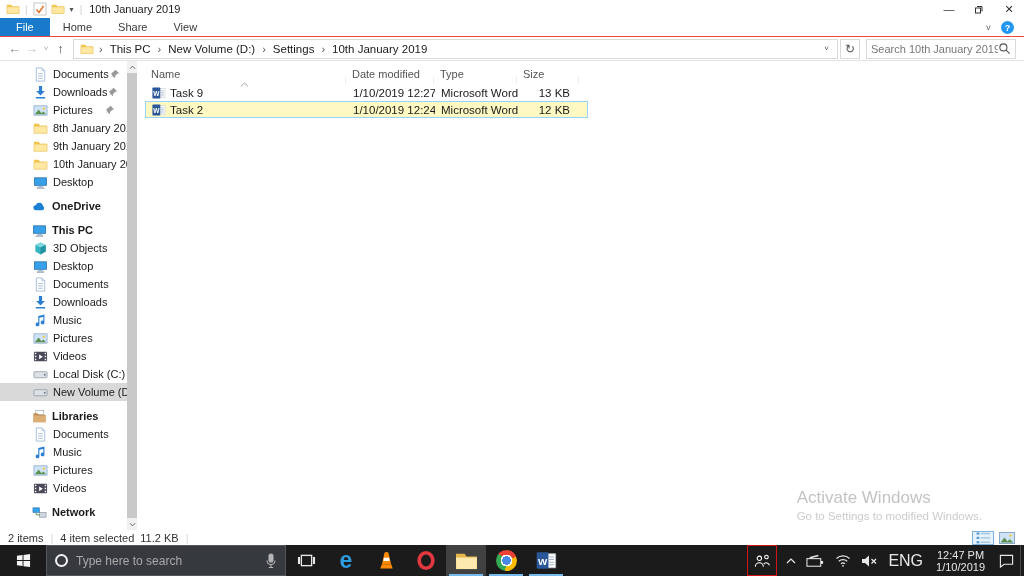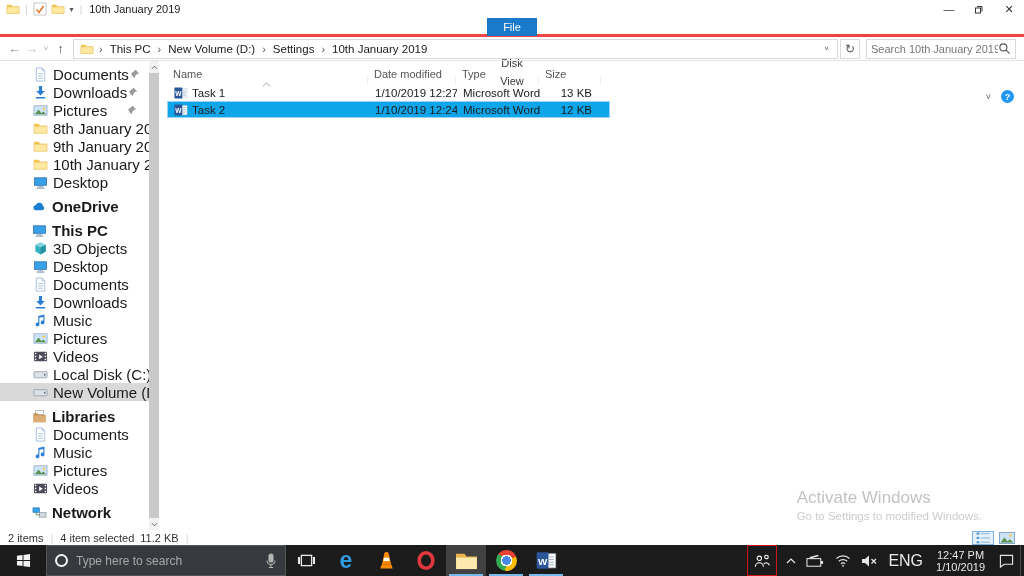"File" .tabrow { align-items: center -> flex-end; border-bottom: 3px solid #ef4444 -> 1px solid #ef4444; flex-direction: column -> none }
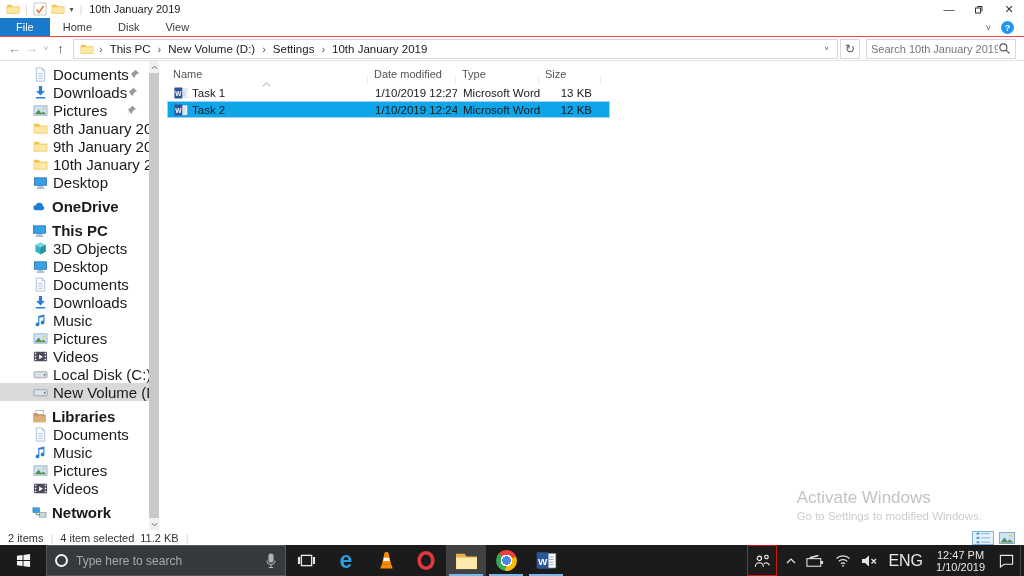"Disk" span.tab { text: Disk -> Share }
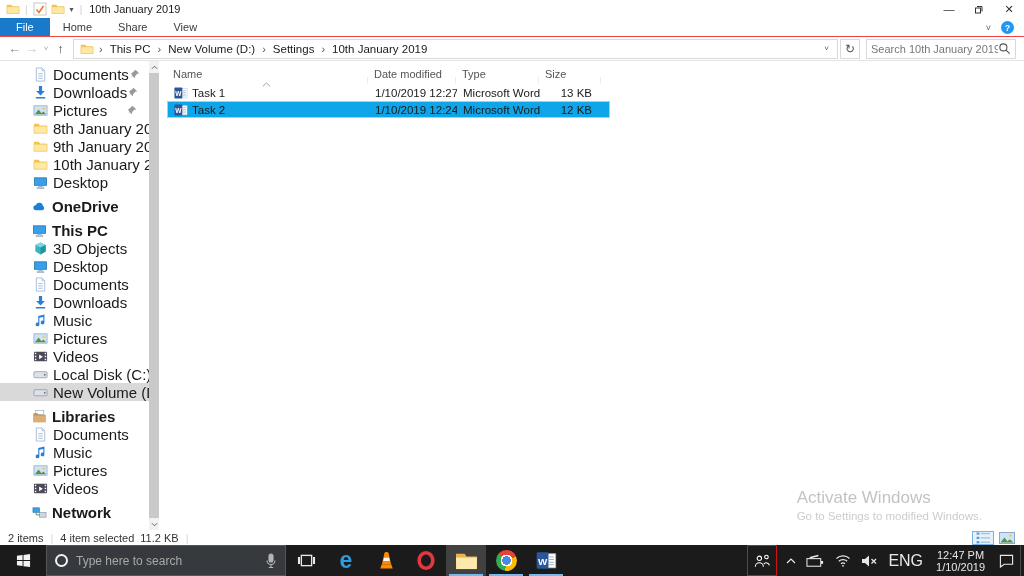"Documents" .sidebar { font-size: 15px -> 11px; width: 149px -> 127px }
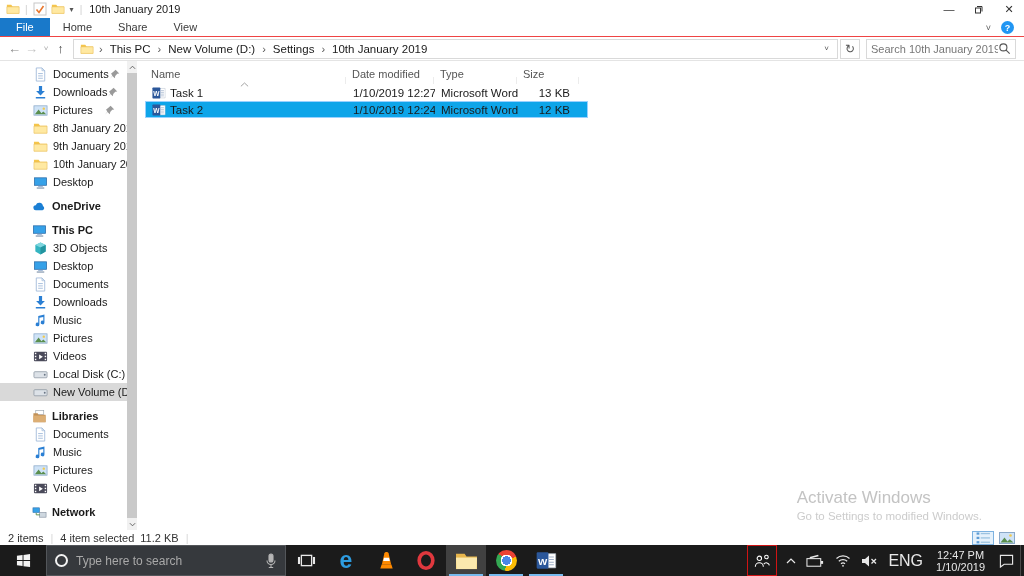"Task 1" span { text: 1 -> 9 }
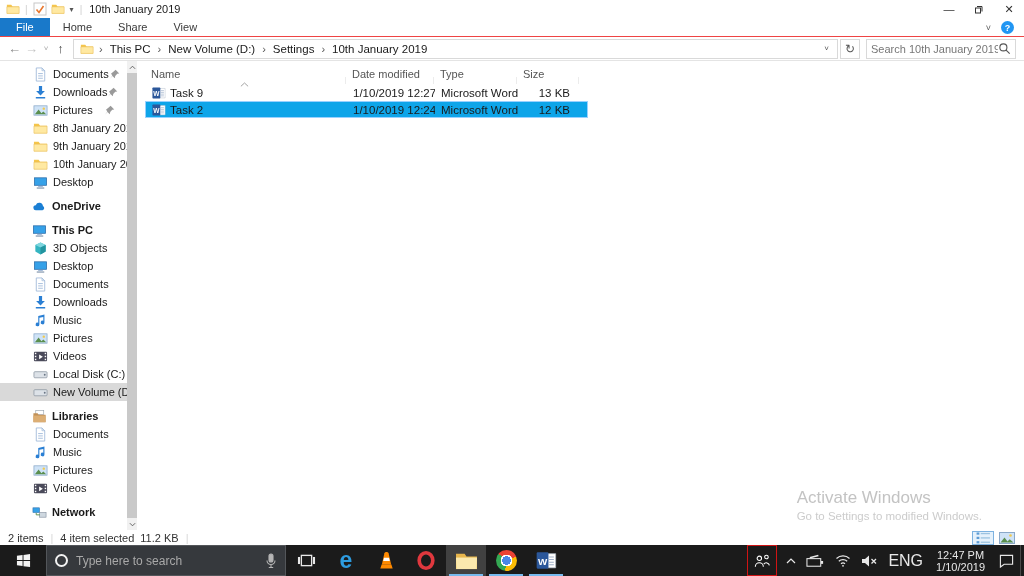"Task 2" .file-row.selected { background: #0ea5e9 -> #fef9c3 }
